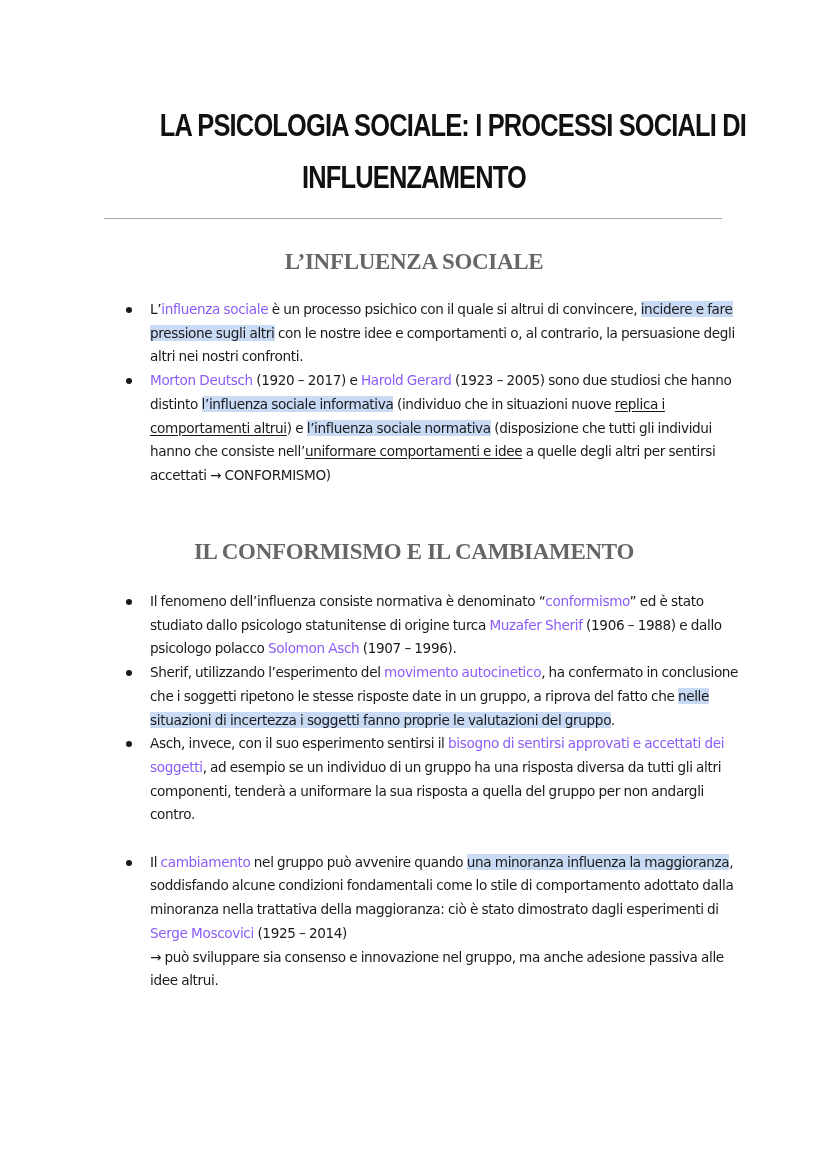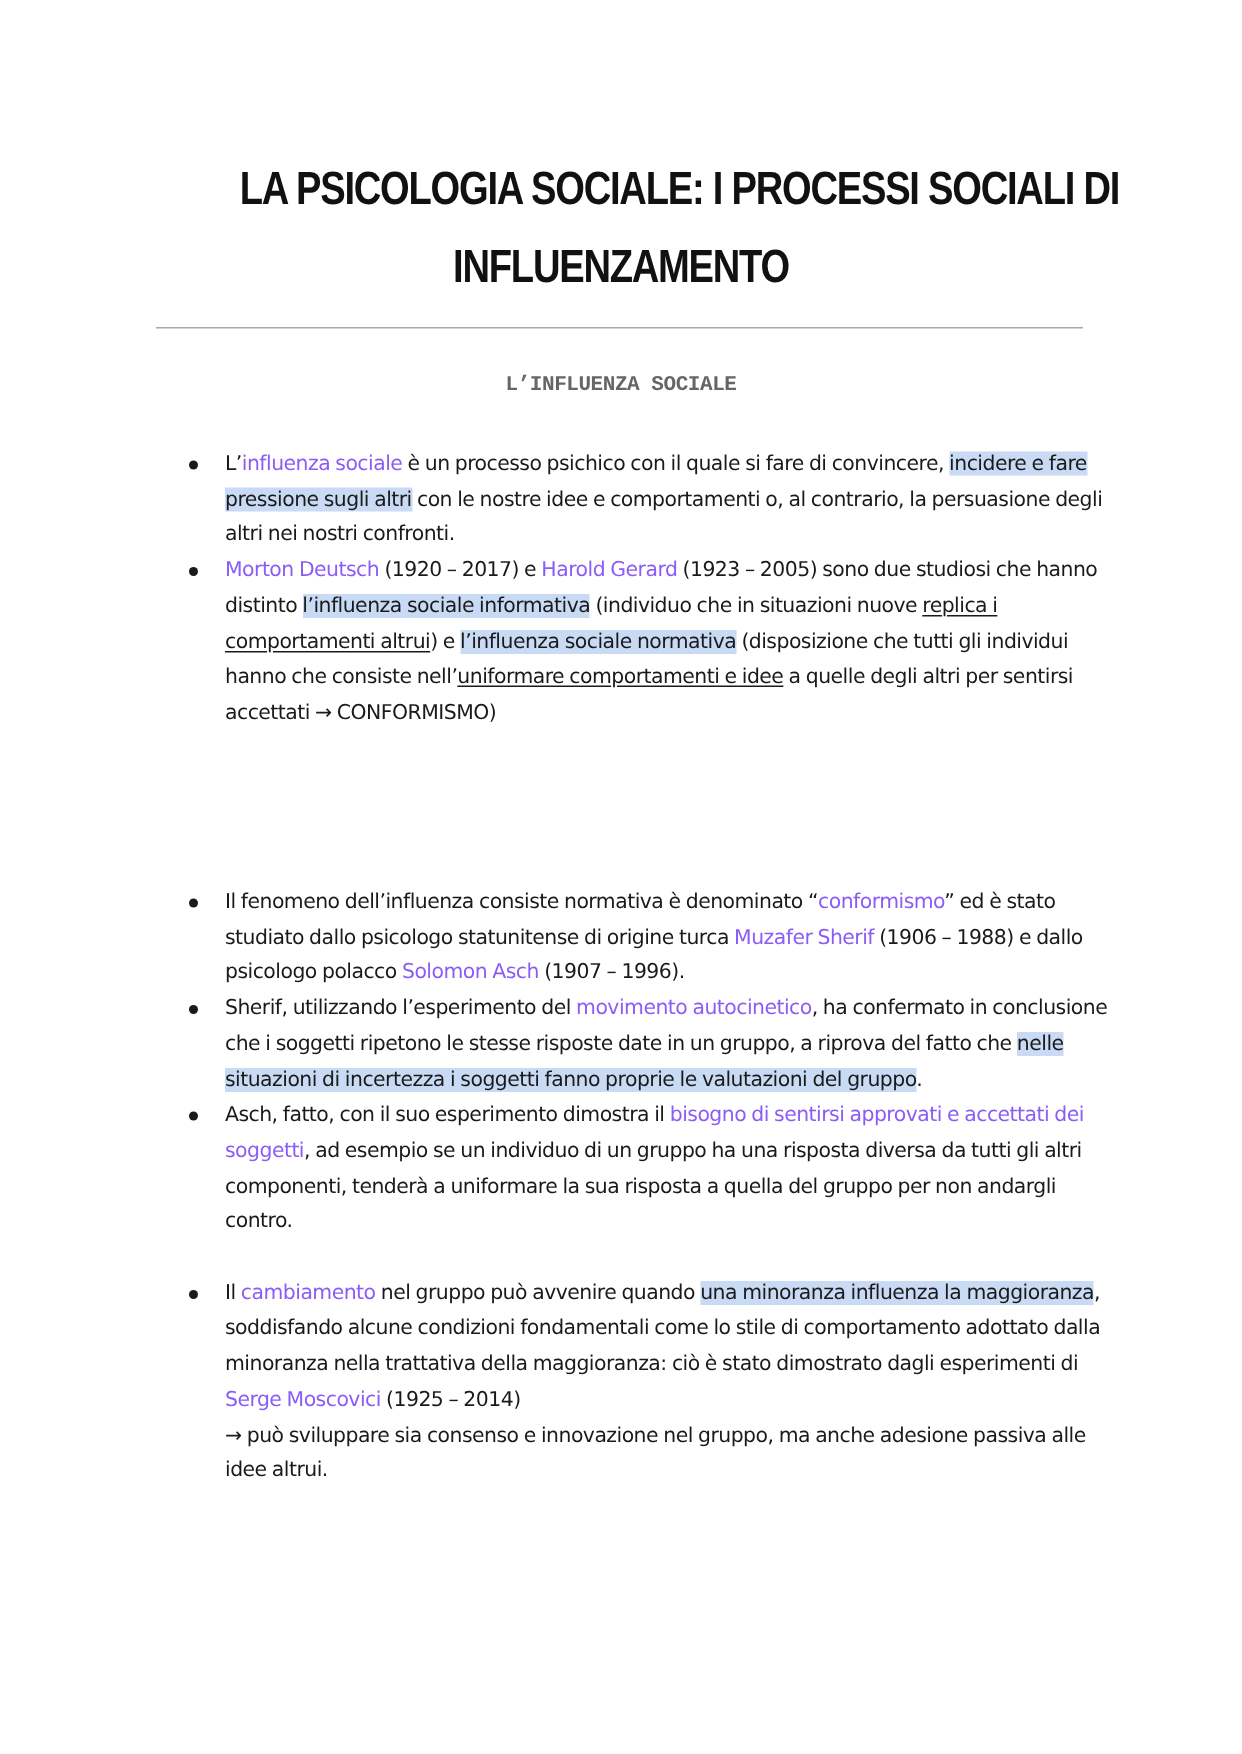"L’INFLUENZA SOCIALE" .section-heading { font-family: Liberation Mono, monospace -> Liberation Serif, serif; font-size: 14px -> 23px }
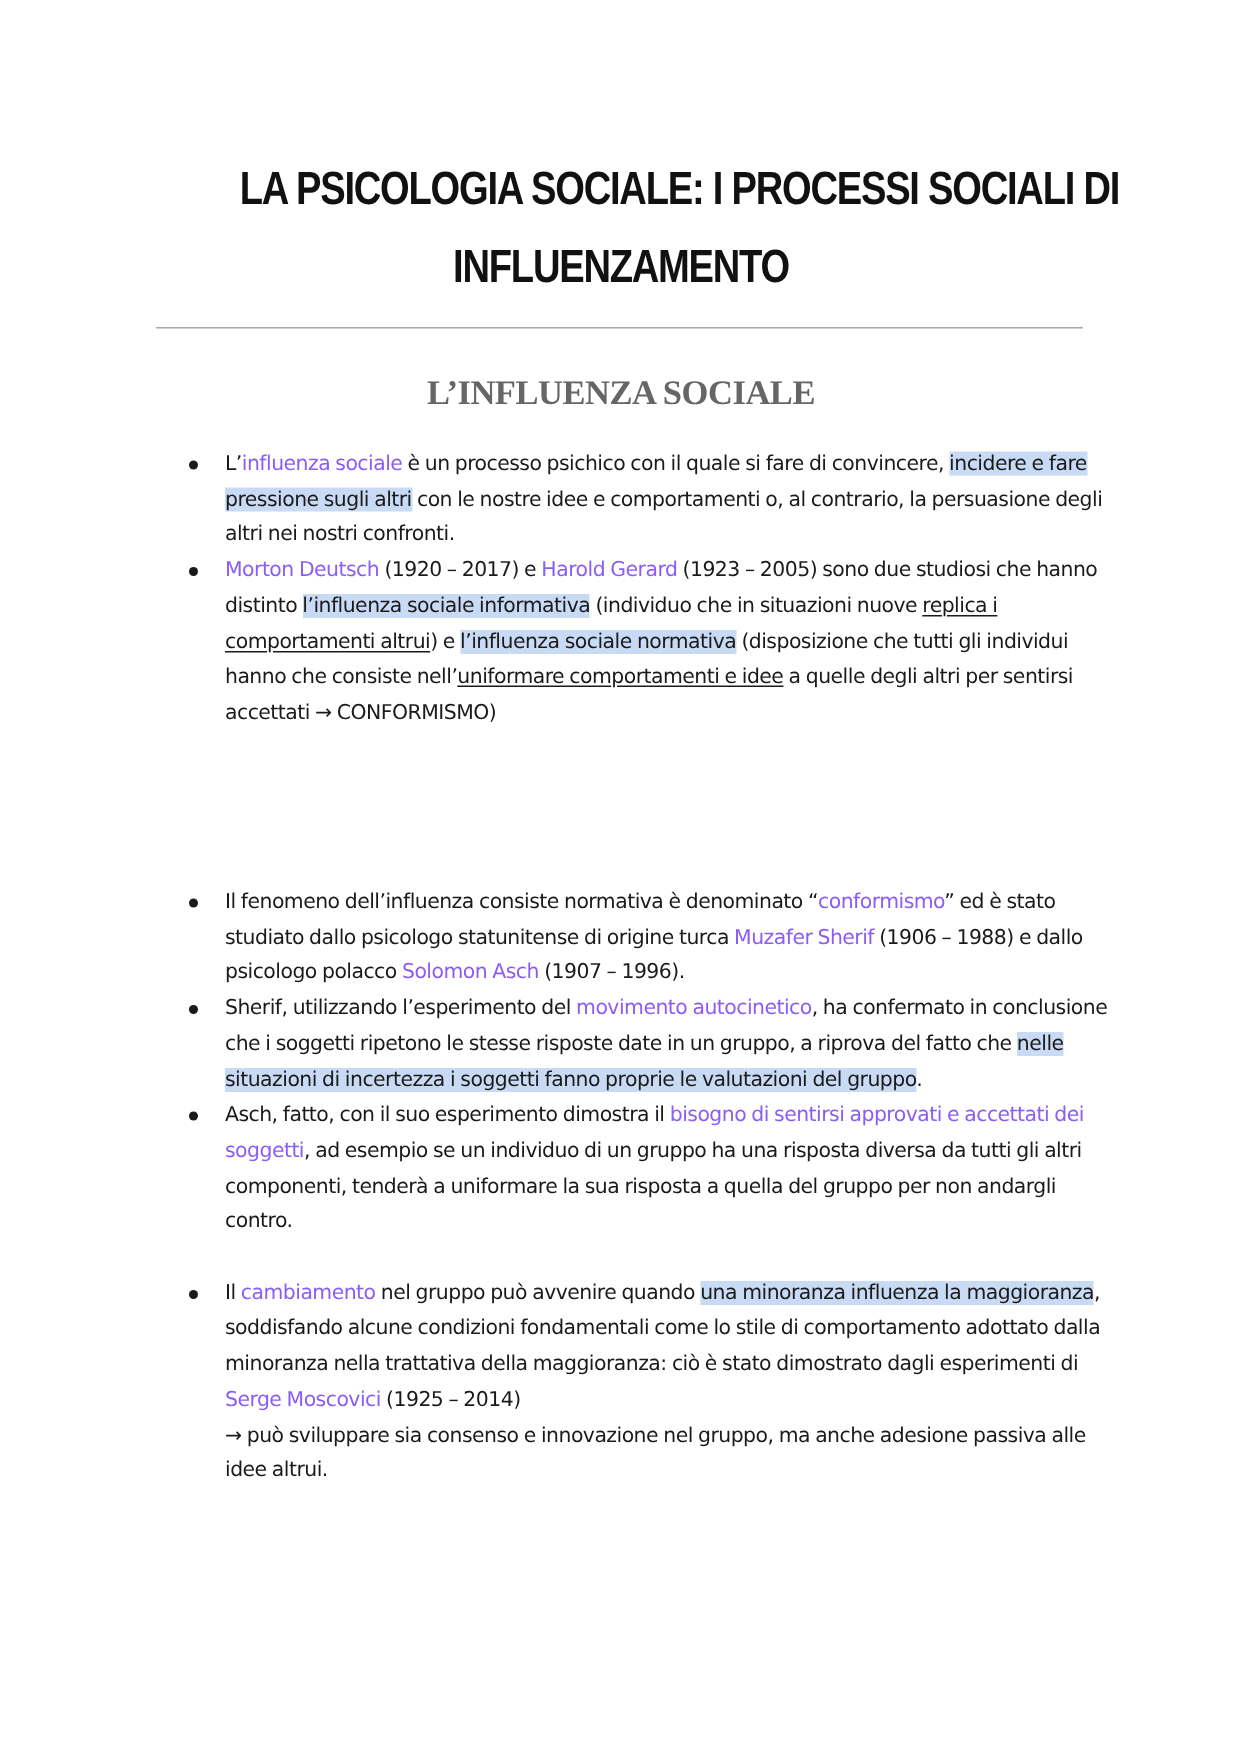"è un processo psichico con" span { text: fare -> altrui }
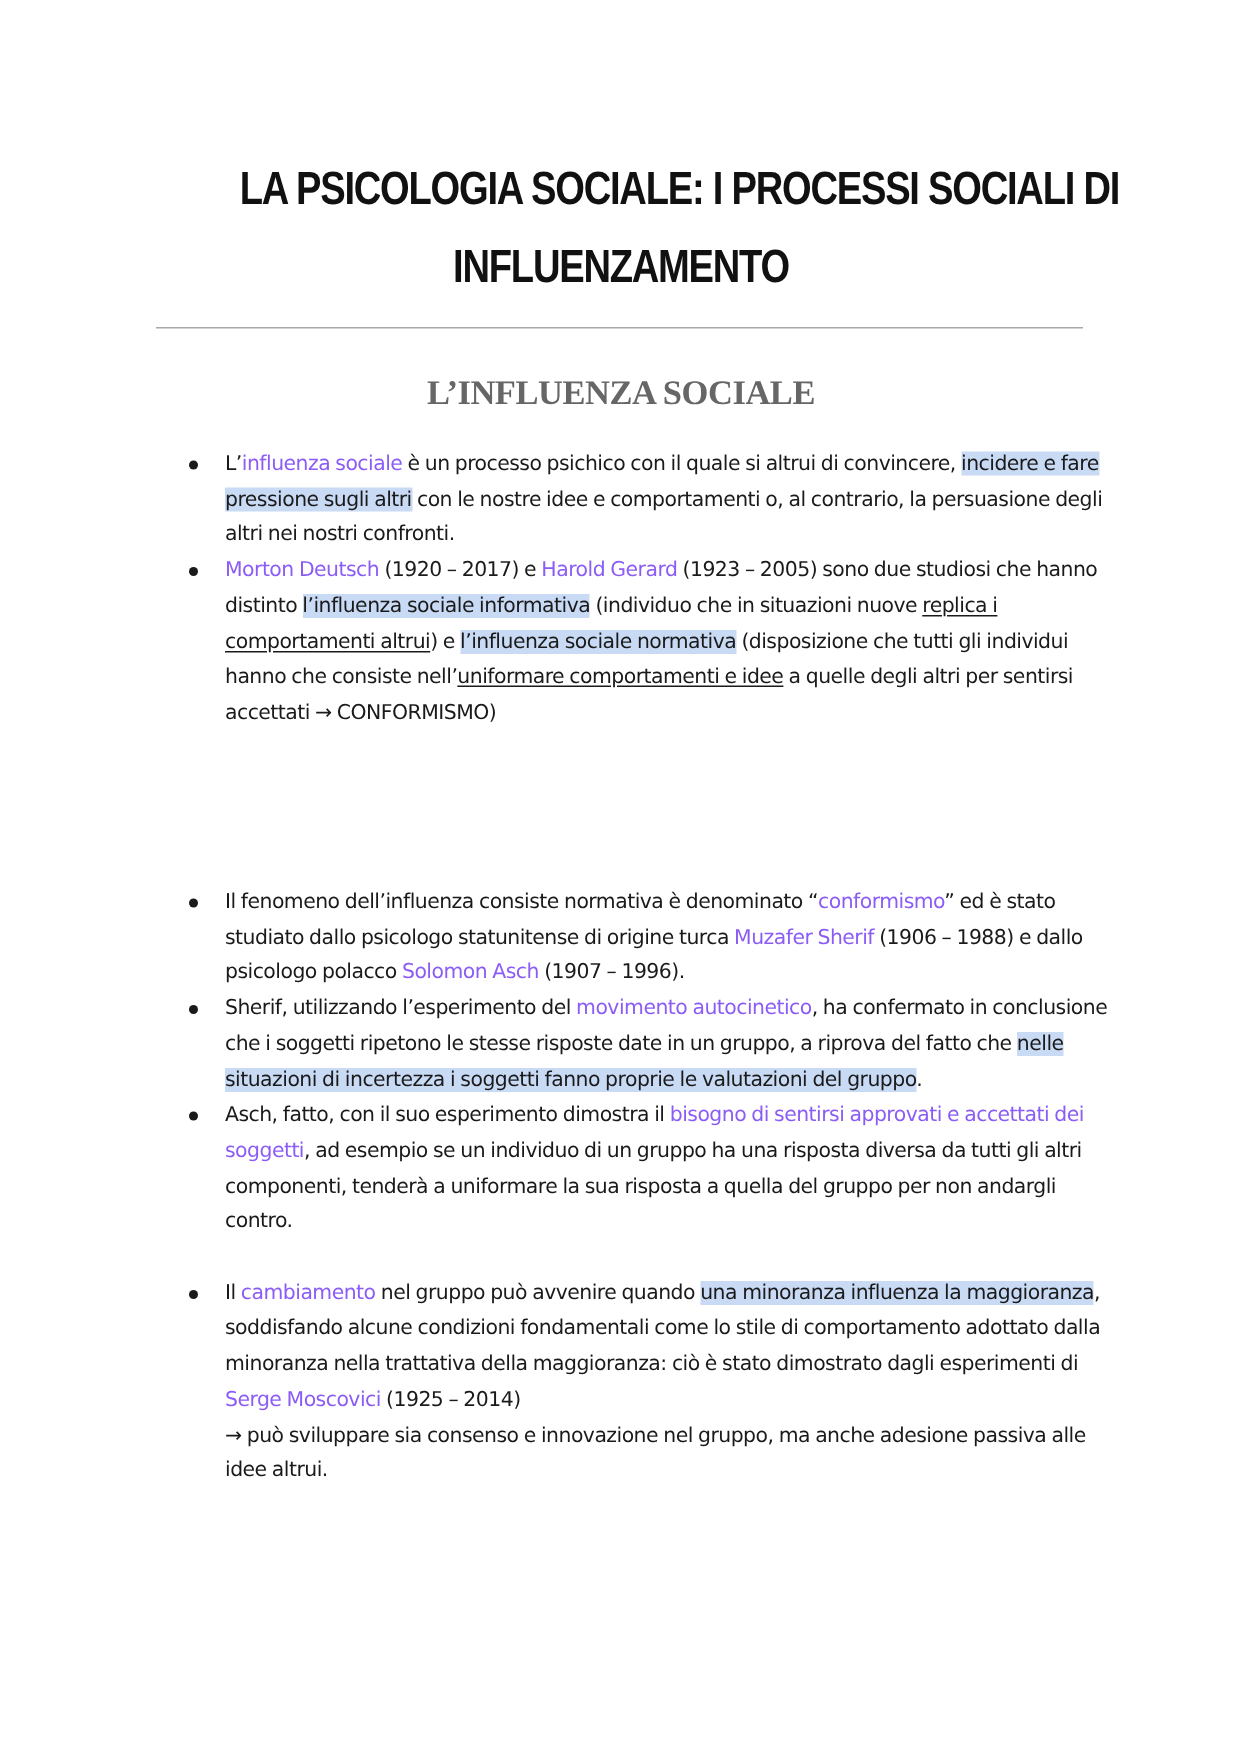"IL CONFORMISMO E IL CAMBIAMENTO" h2.section-heading { html: none -> <h2>IL CONFORMISMO E IL CAMBIAMENTO</h2> }
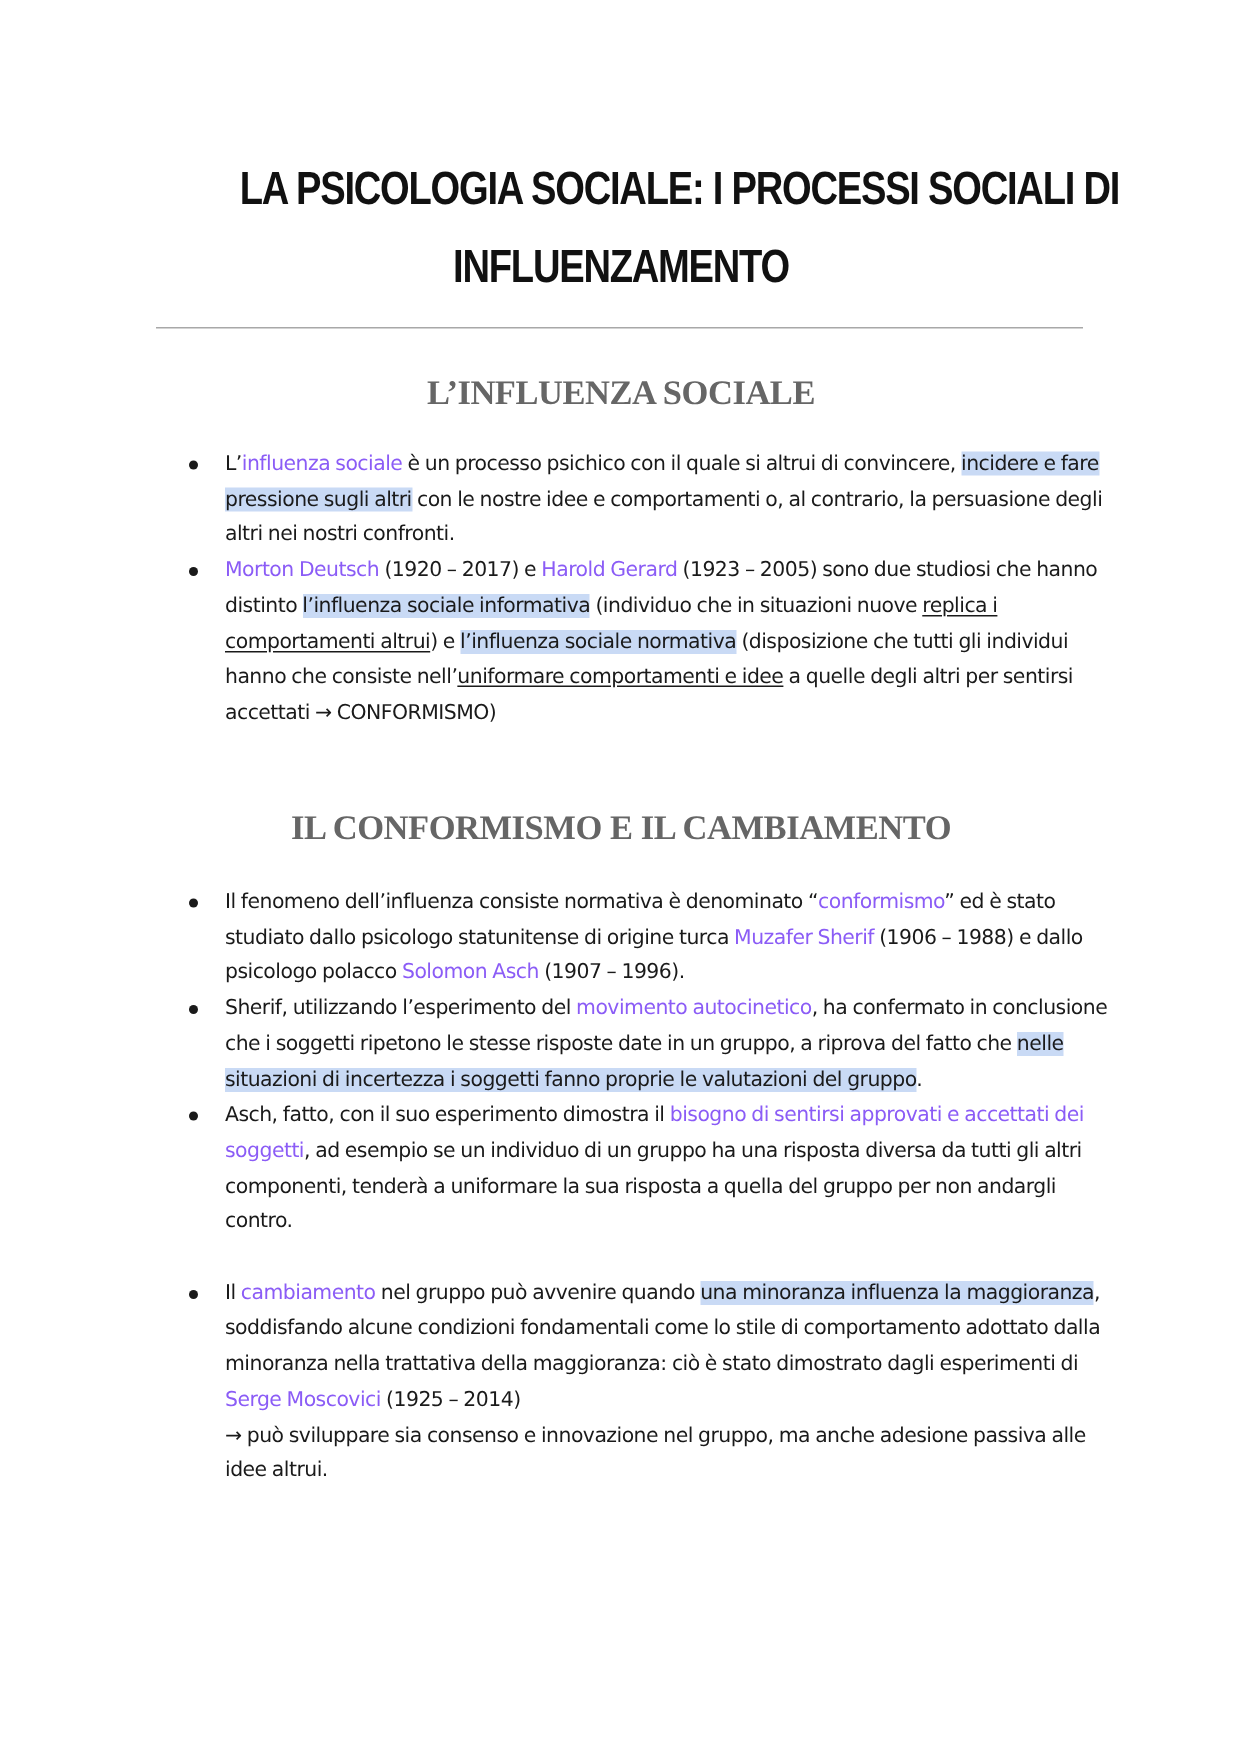"Asch, fatto, con il suo" span { text: fatto, con il suo esperimento dimostra -> invece, con il suo esperimento sentirsi }
